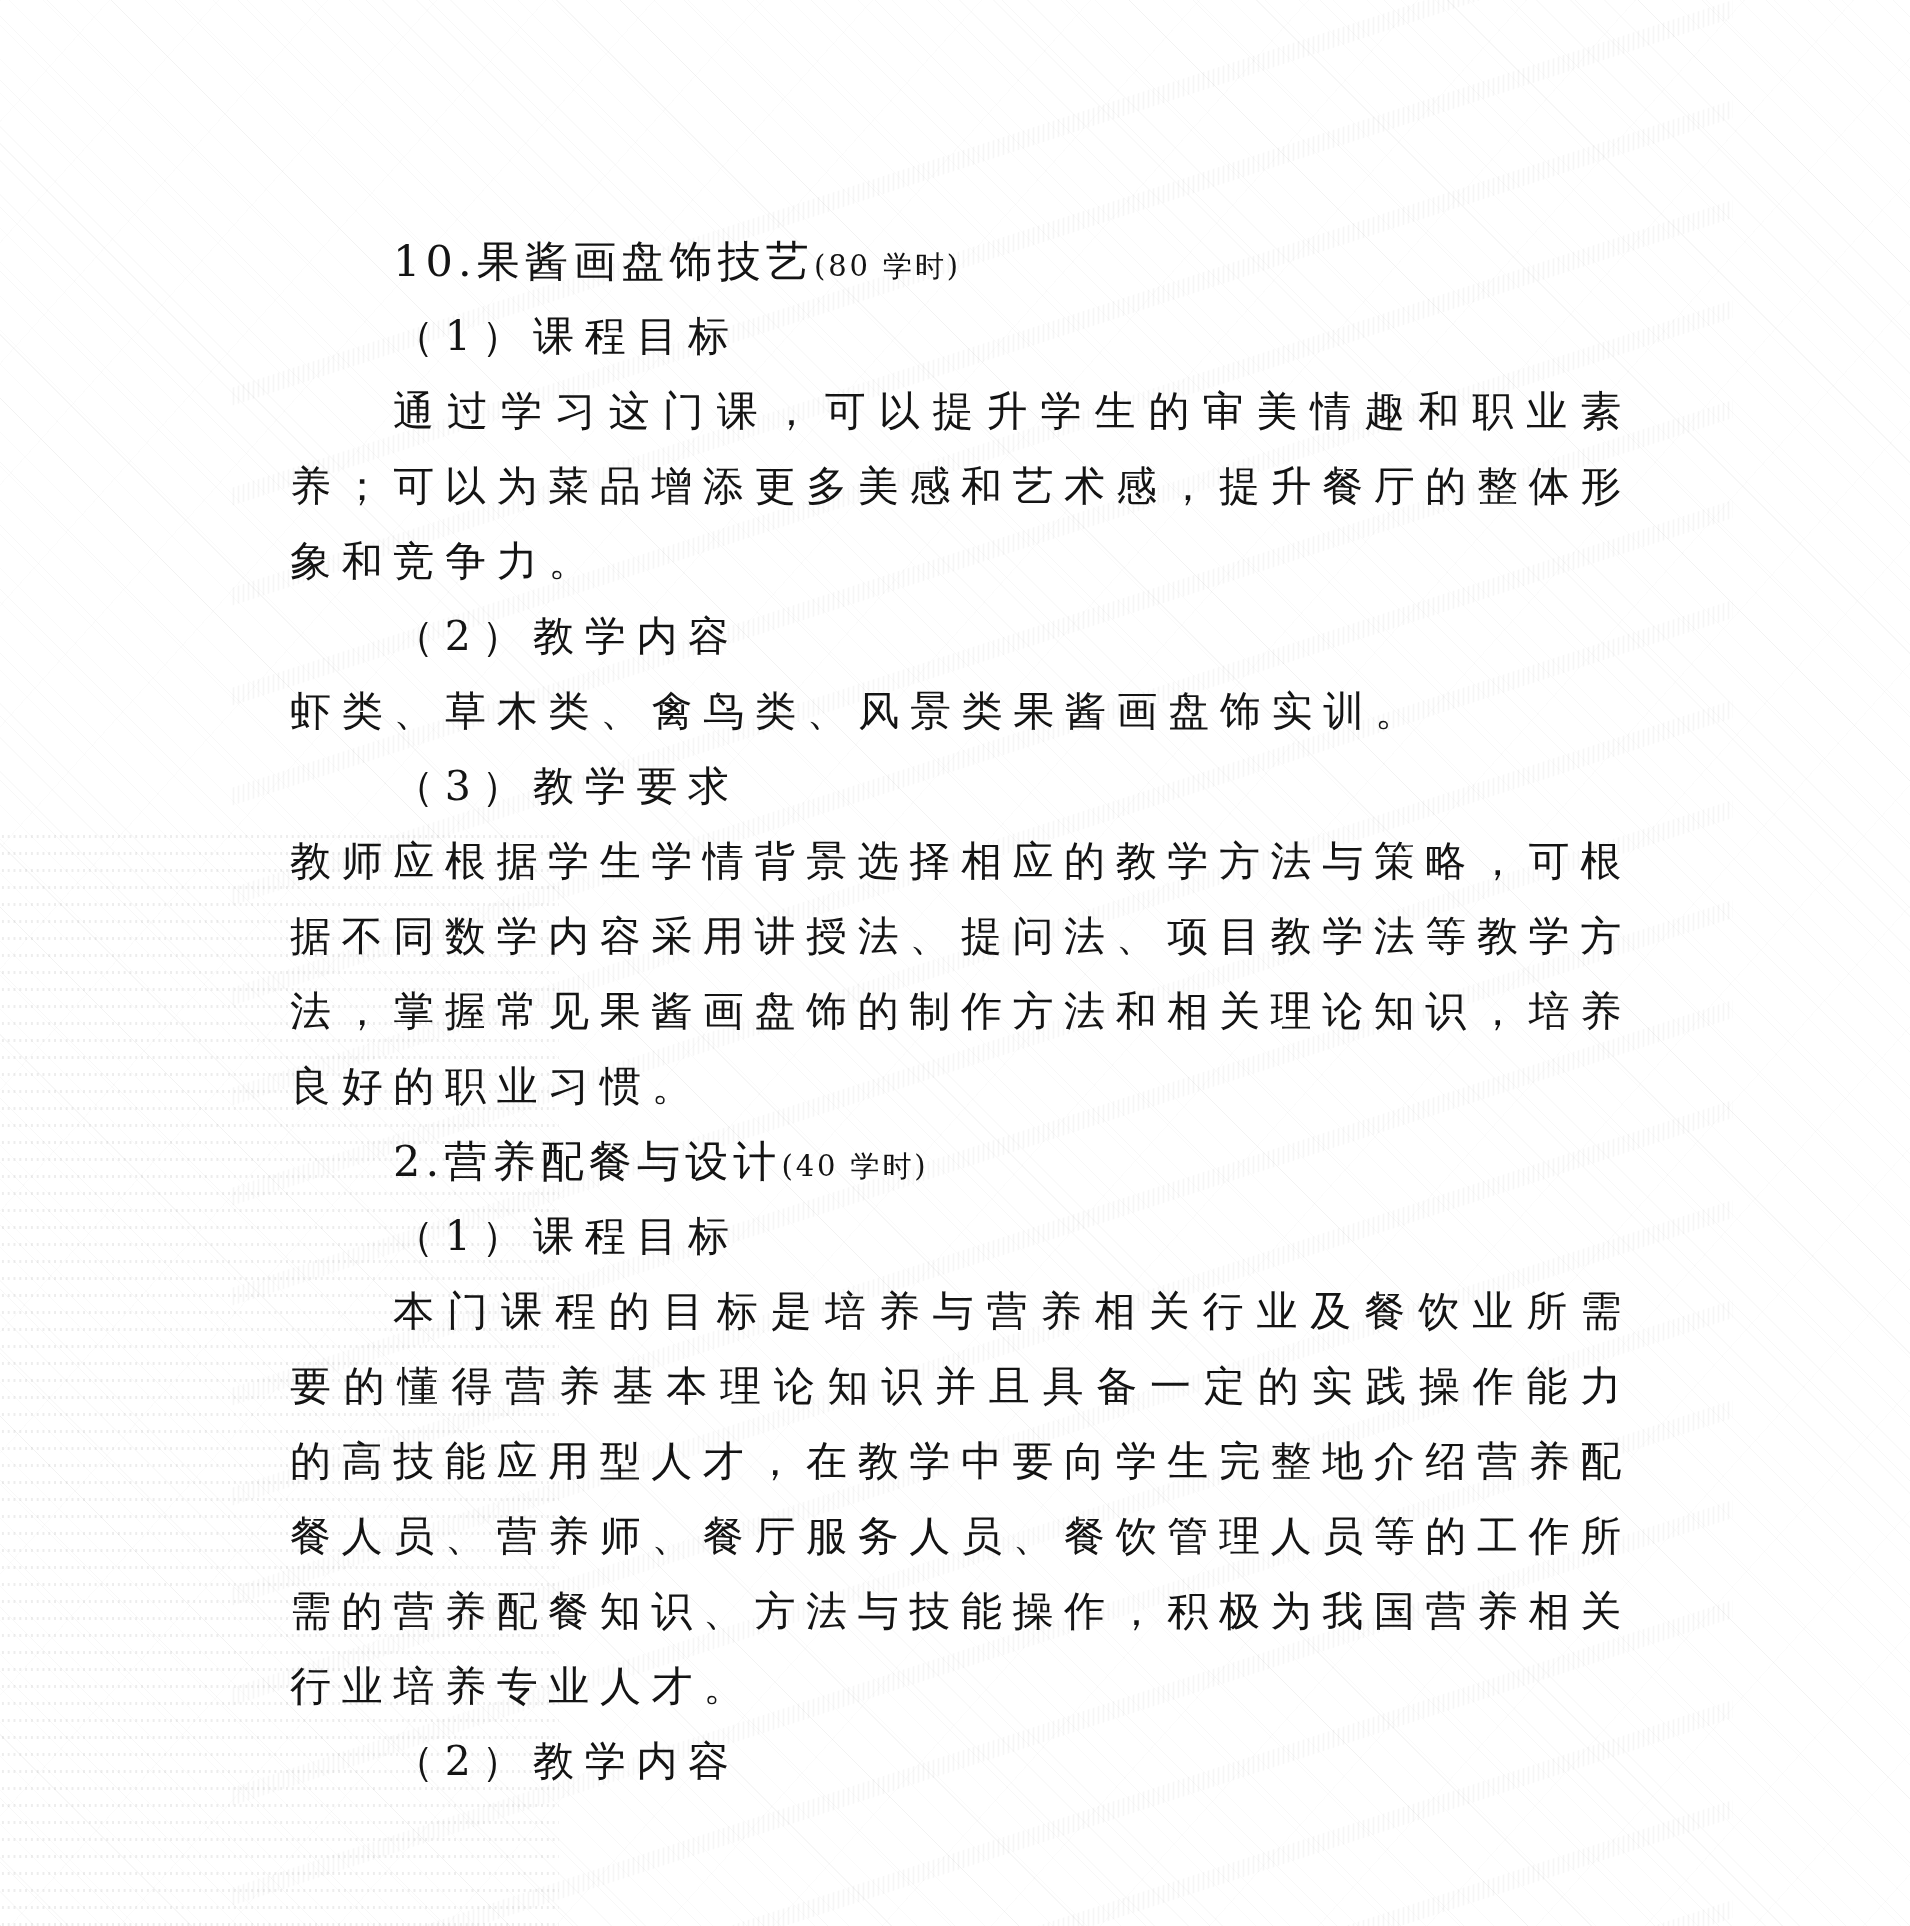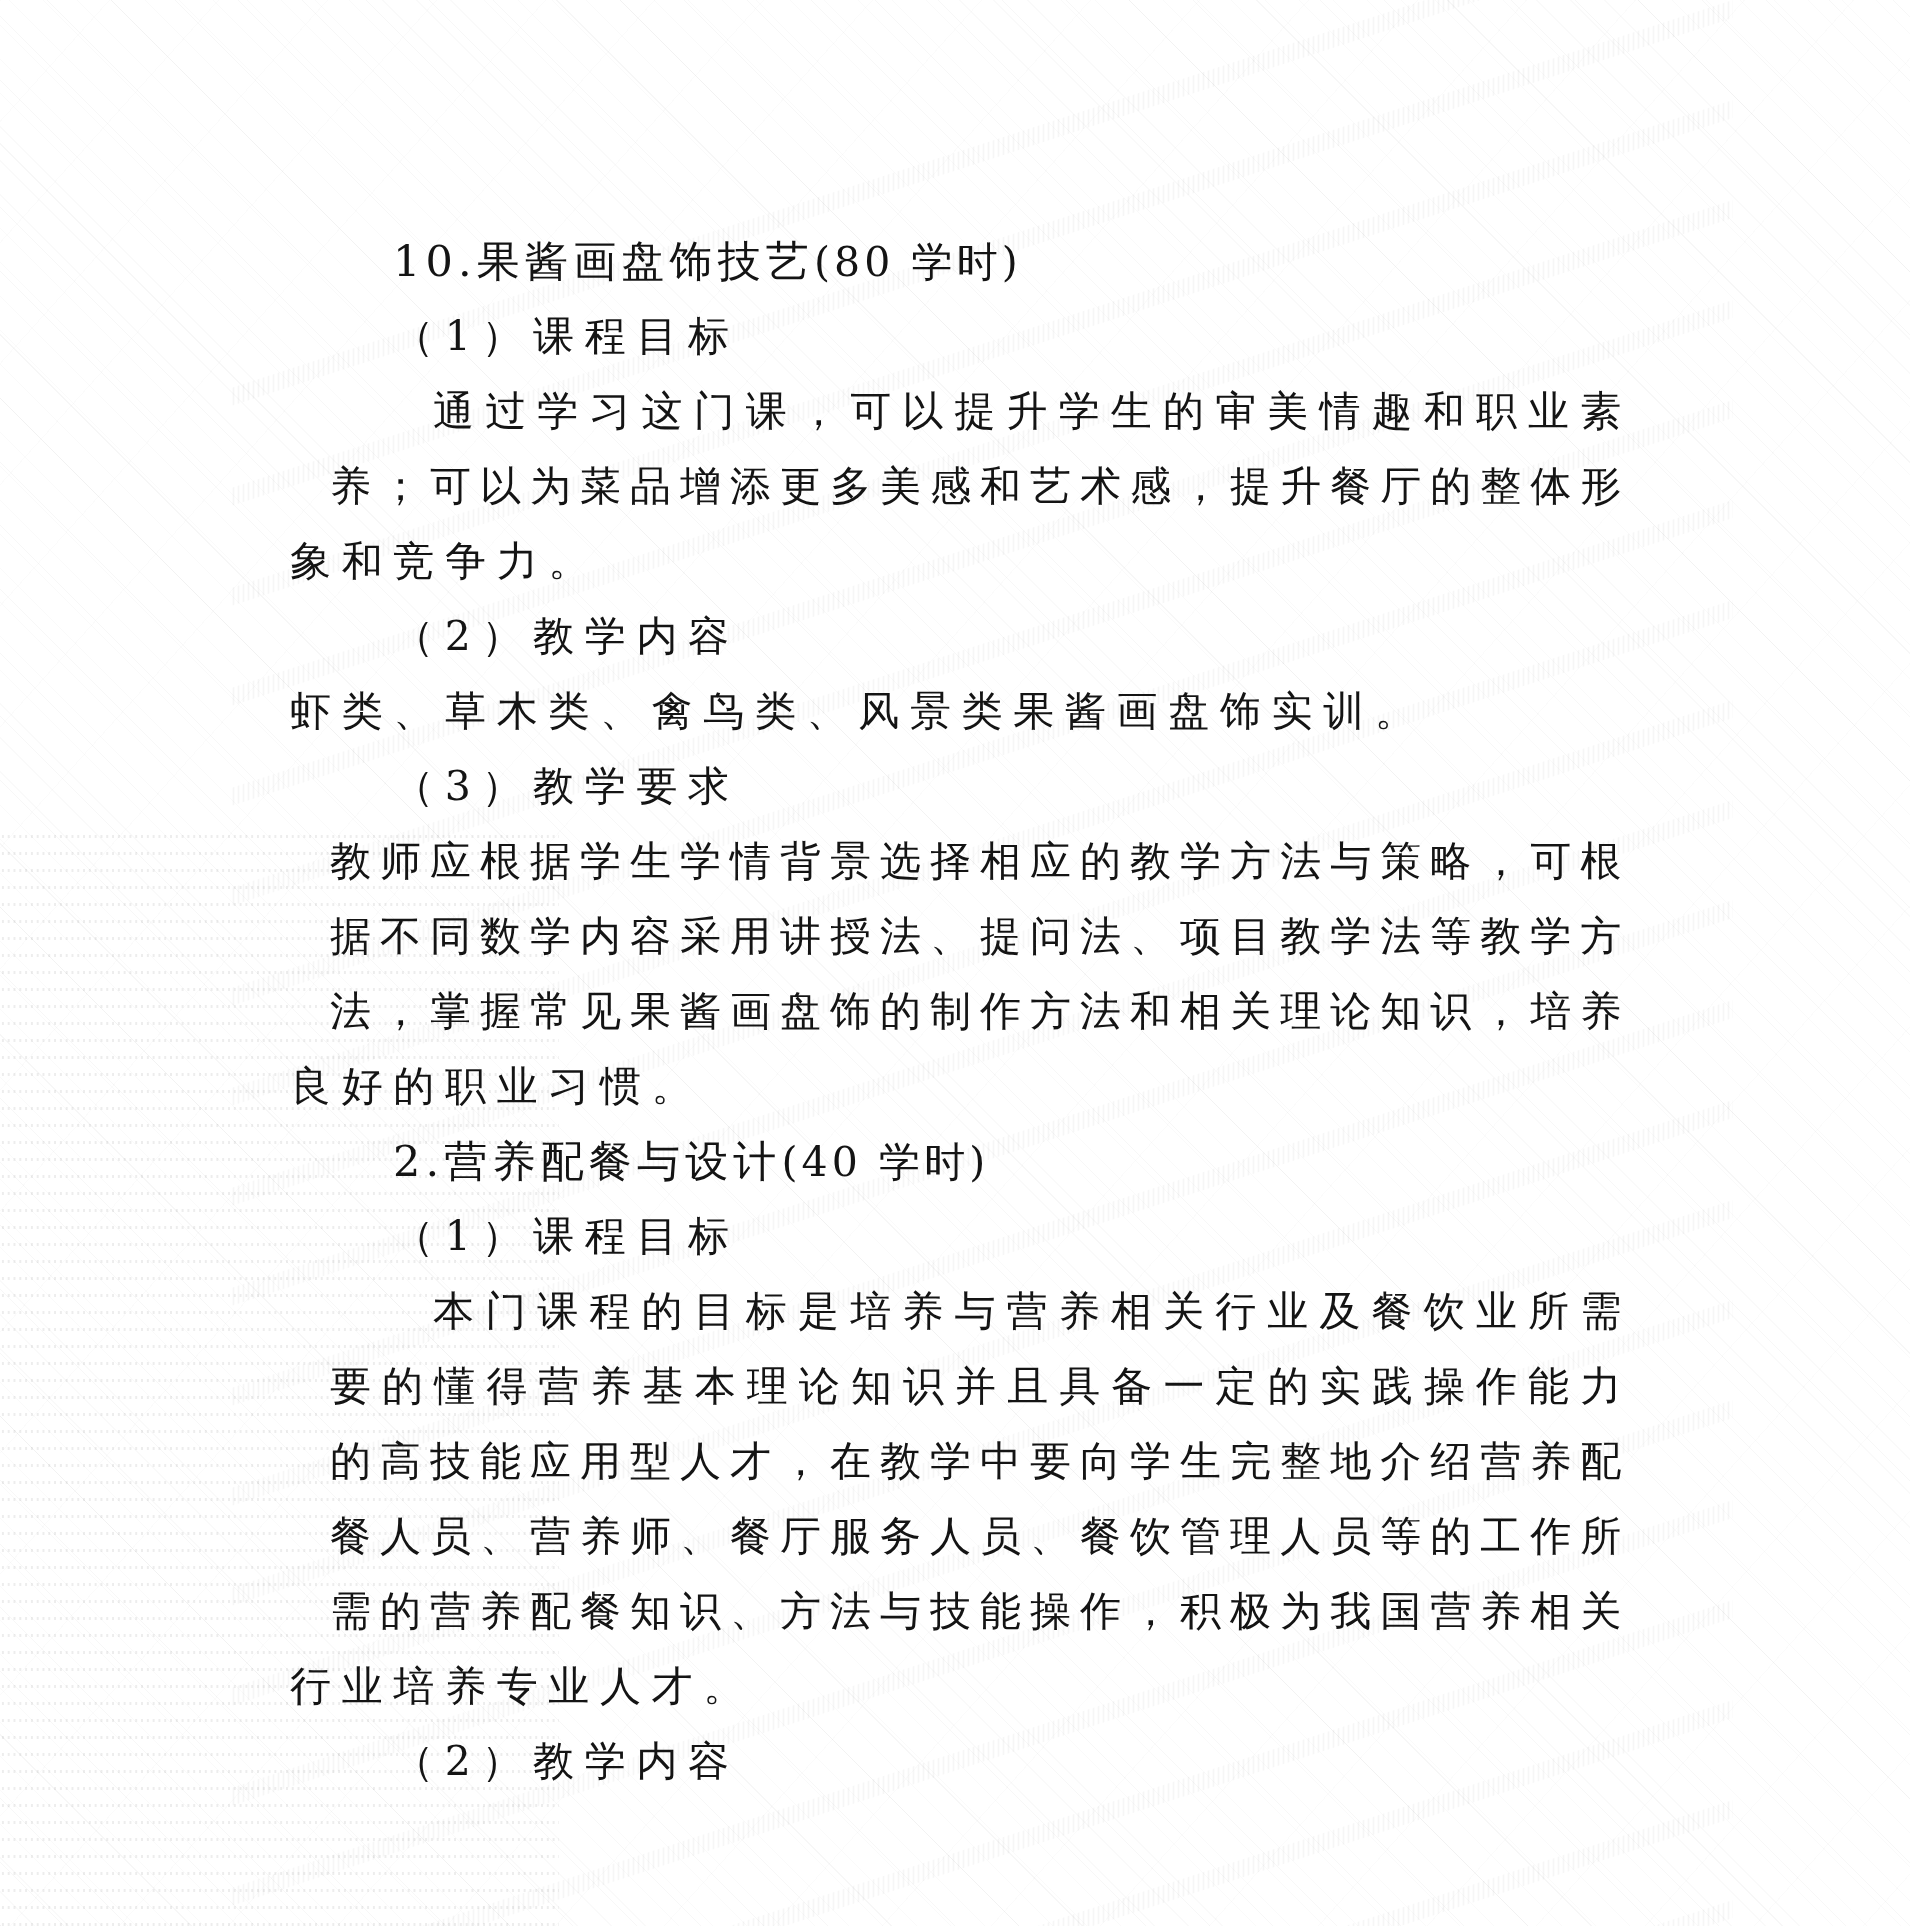"(80 学时)" .hsuffix { font-size: 41px -> 29px }
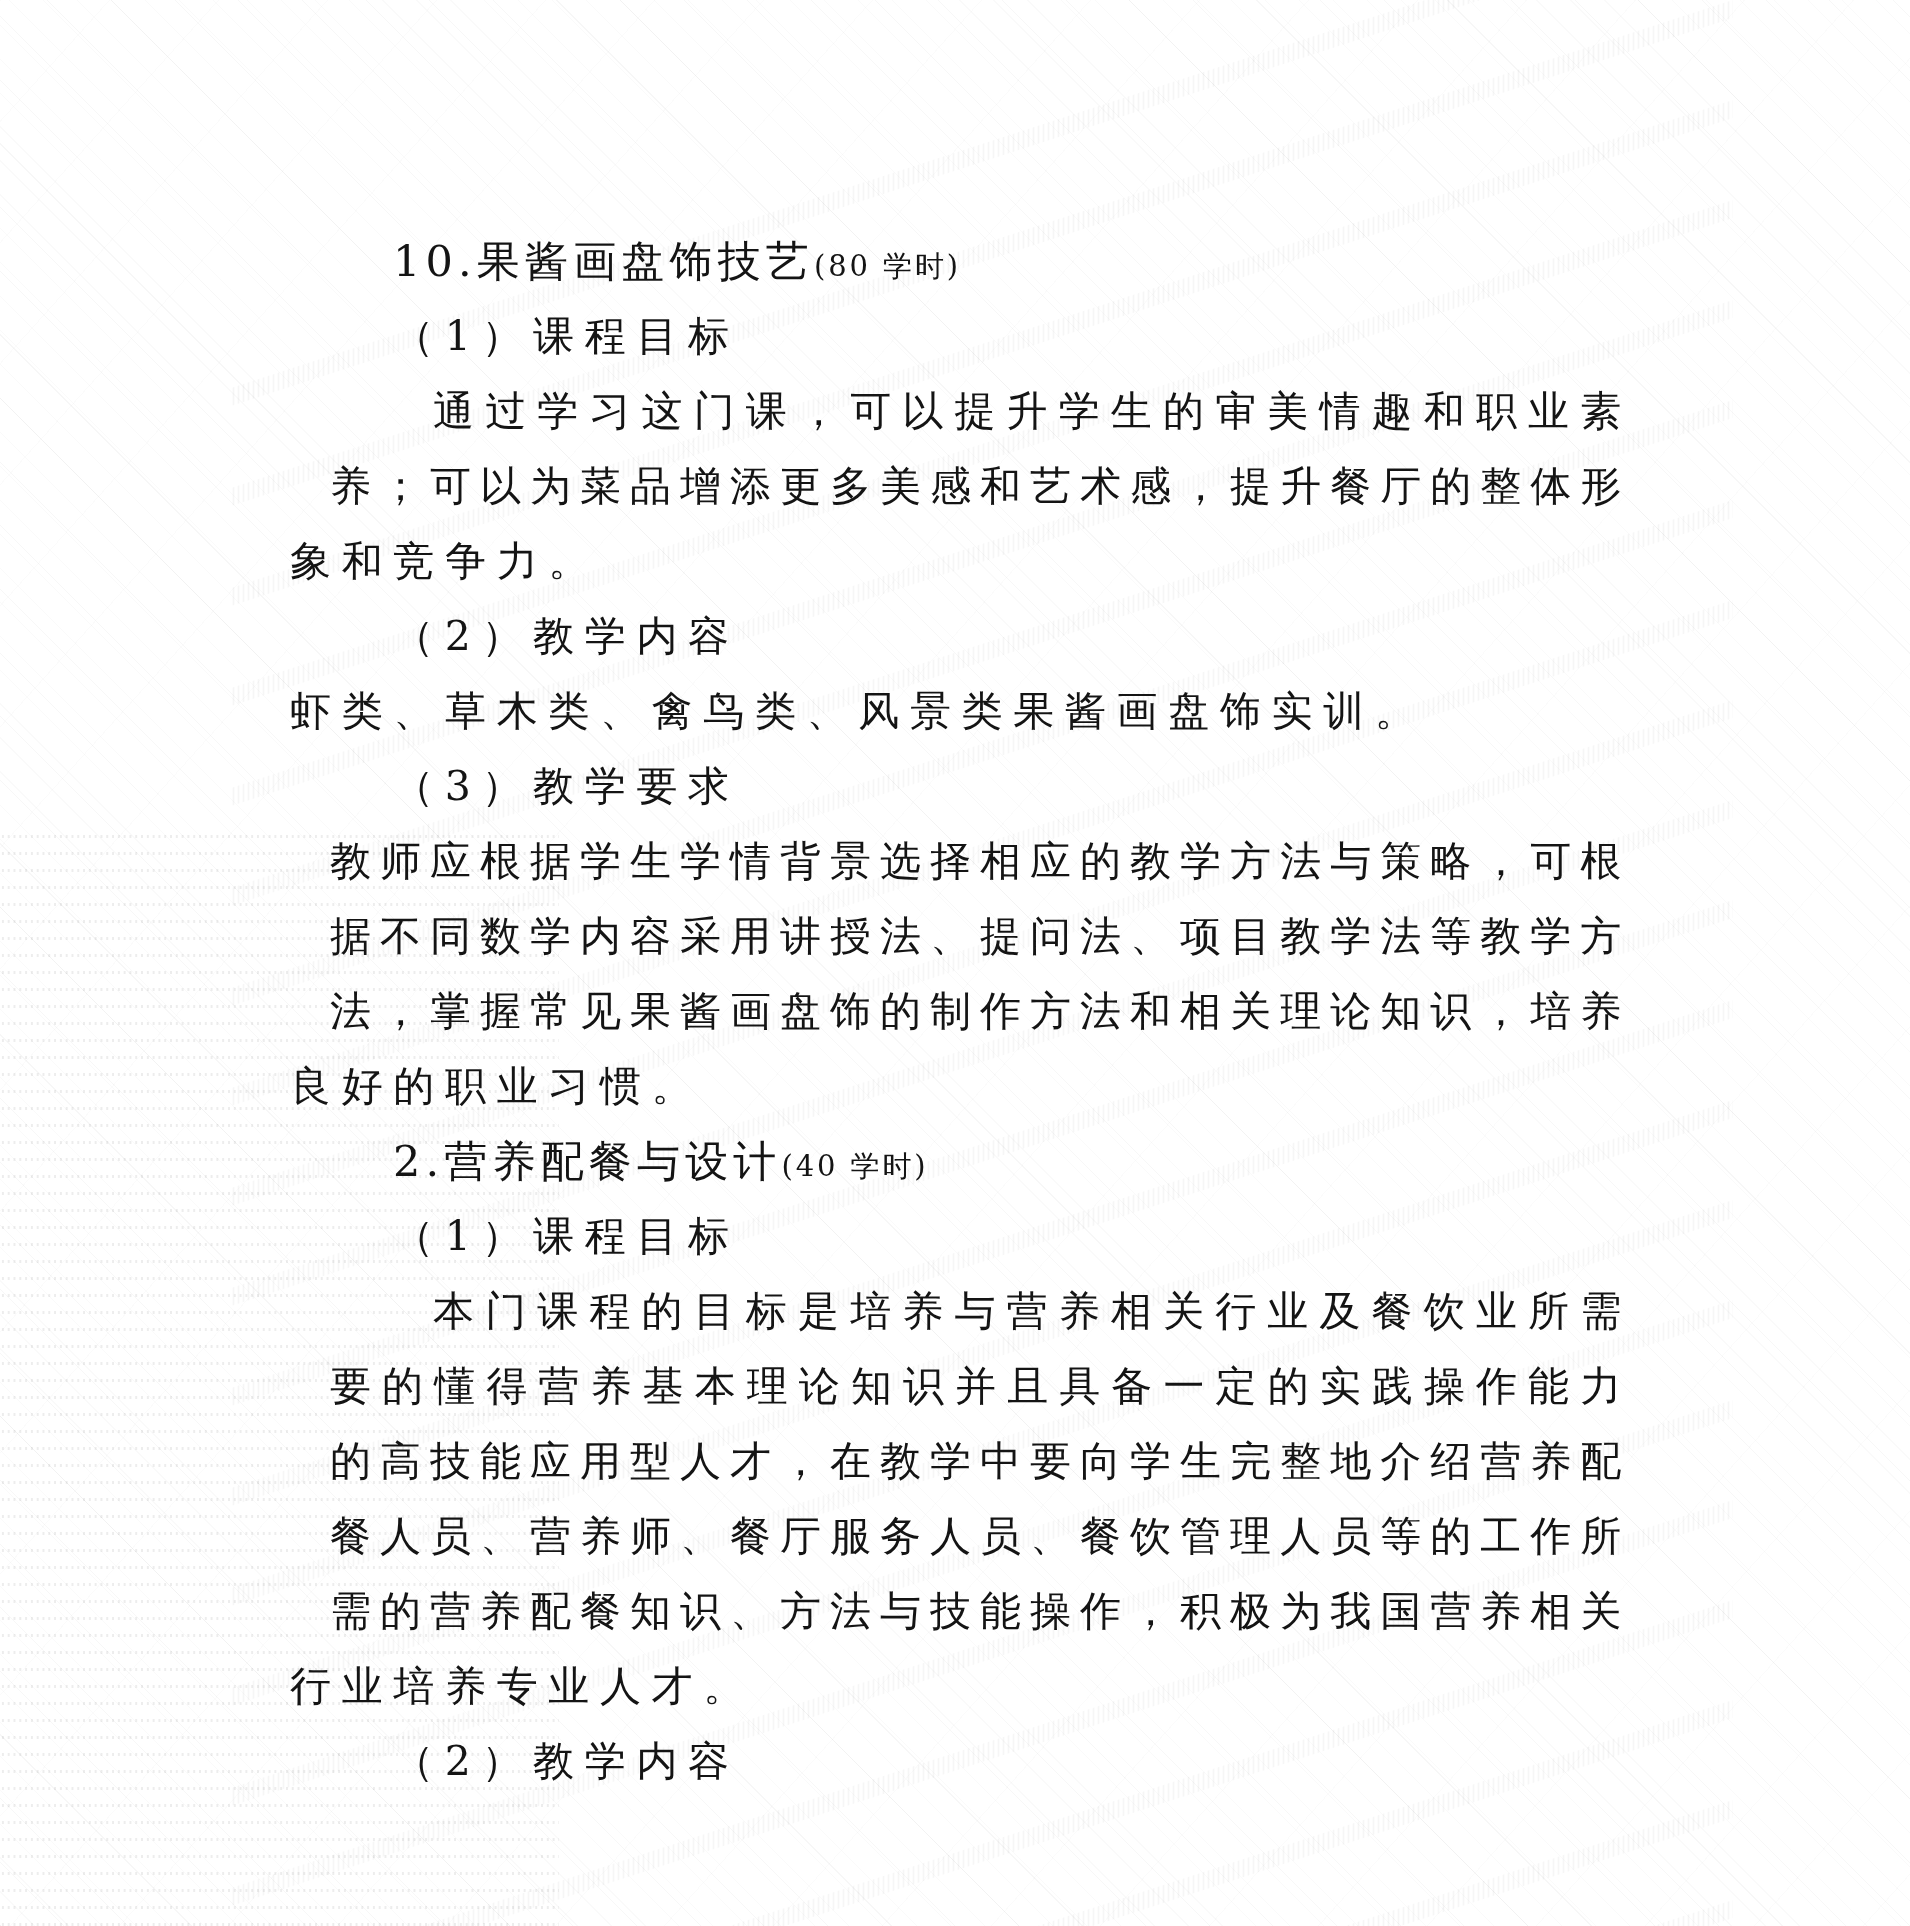"通过学习这门课，可以提升学生的审美情趣和职业素" .j { margin-left: 40px -> none }
